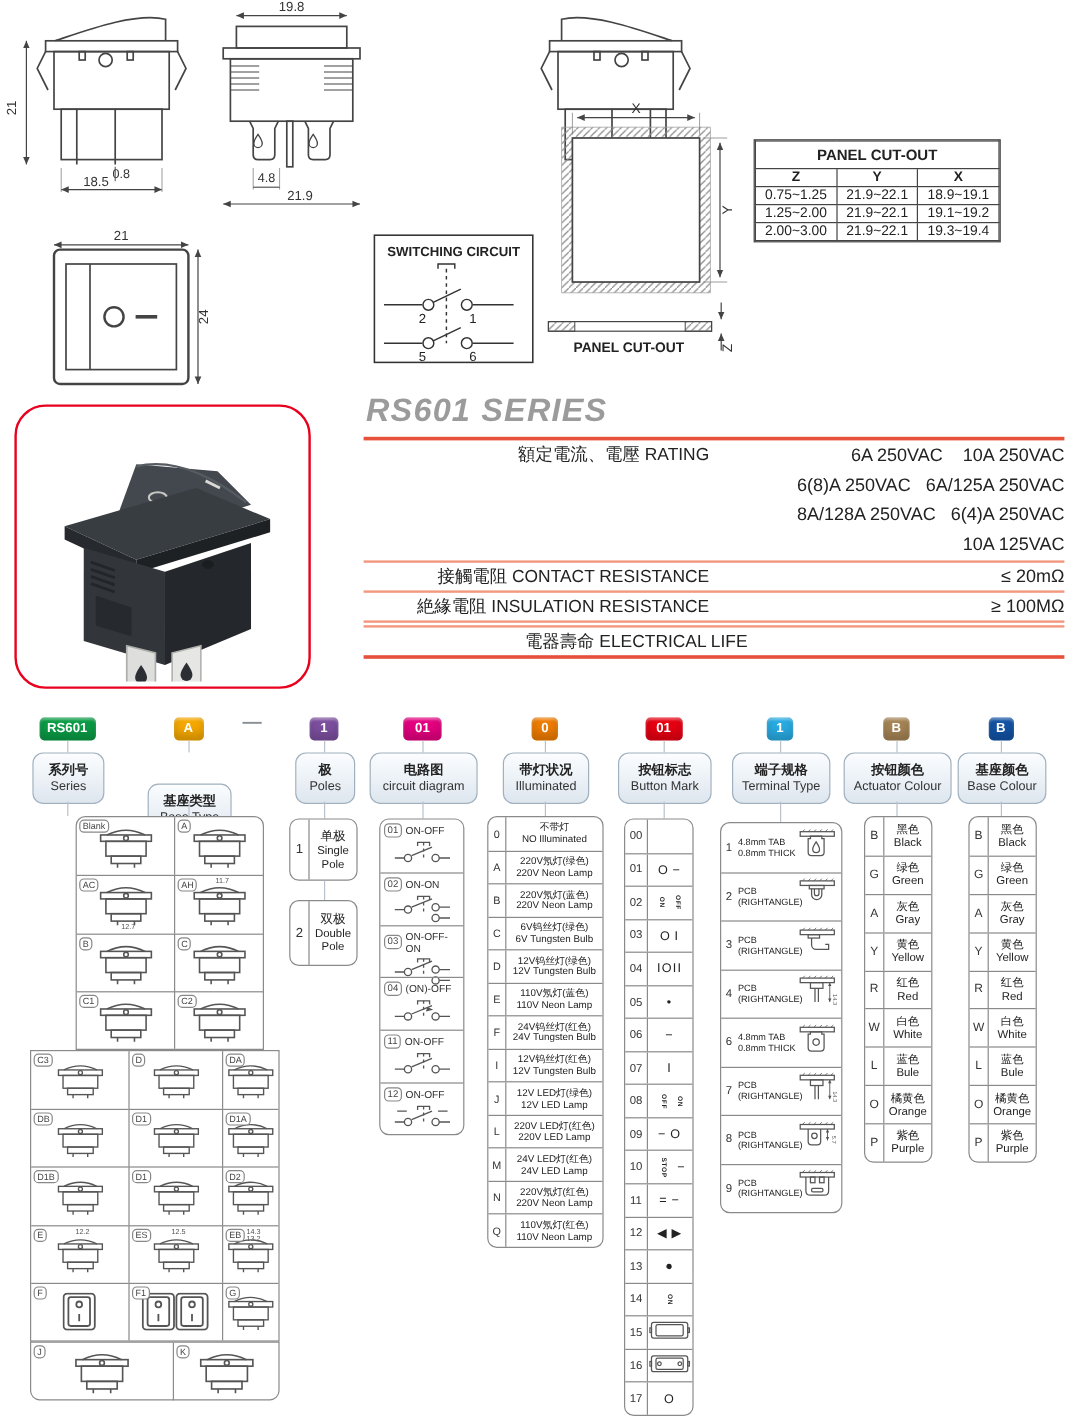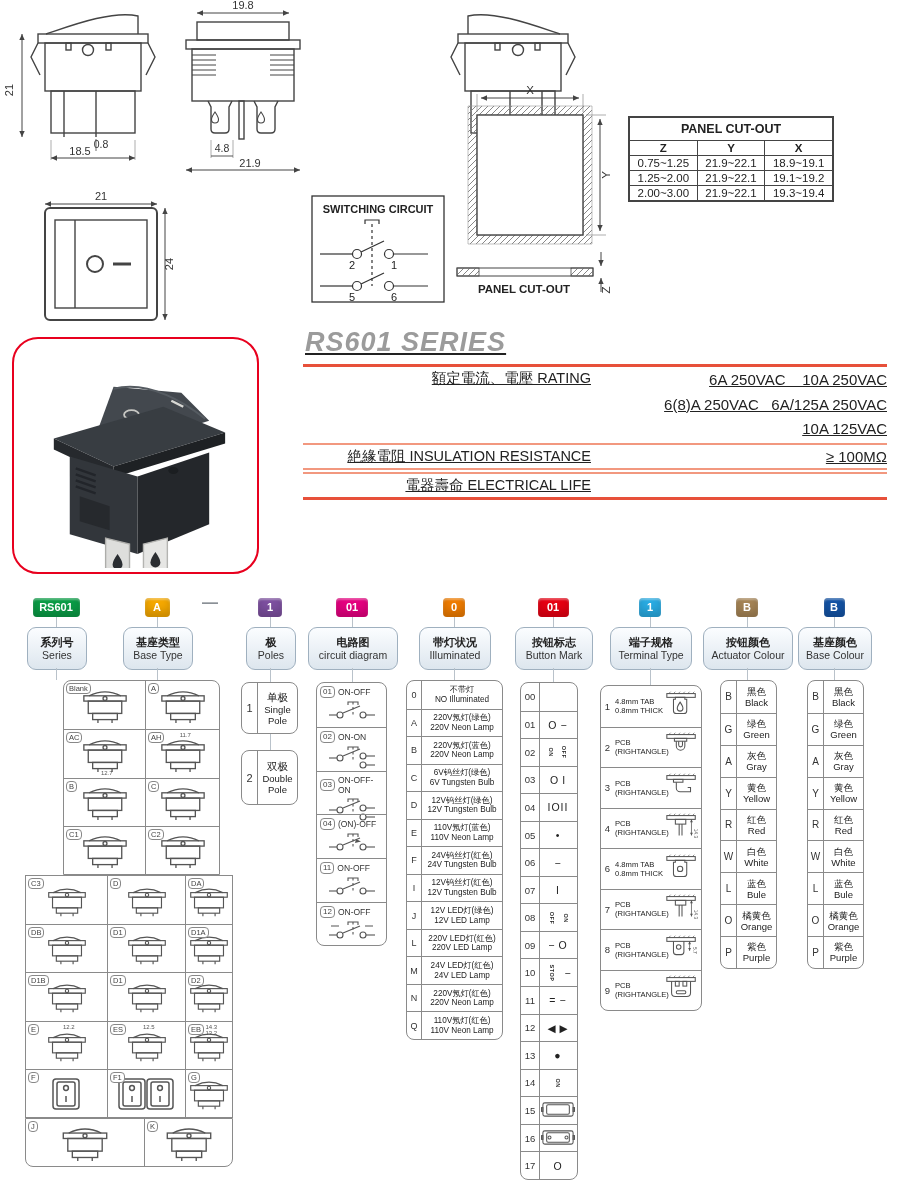"RS601 SERIES" #series { text-decoration: underline -> none }
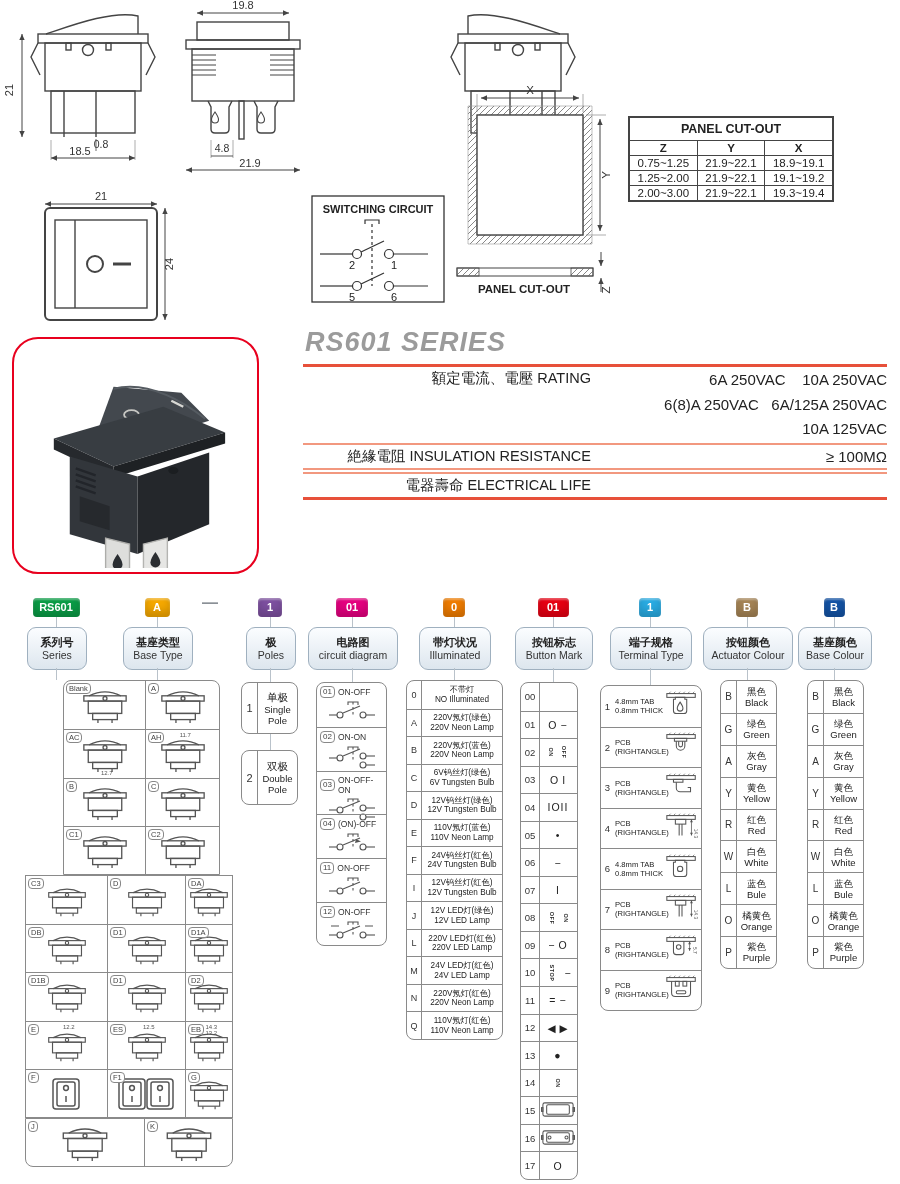"8A/128A 250VAC 6(4)A 250VAC" span { html: none -> <span>8A/128A 250VAC 6(4)A 250VAC</span> }
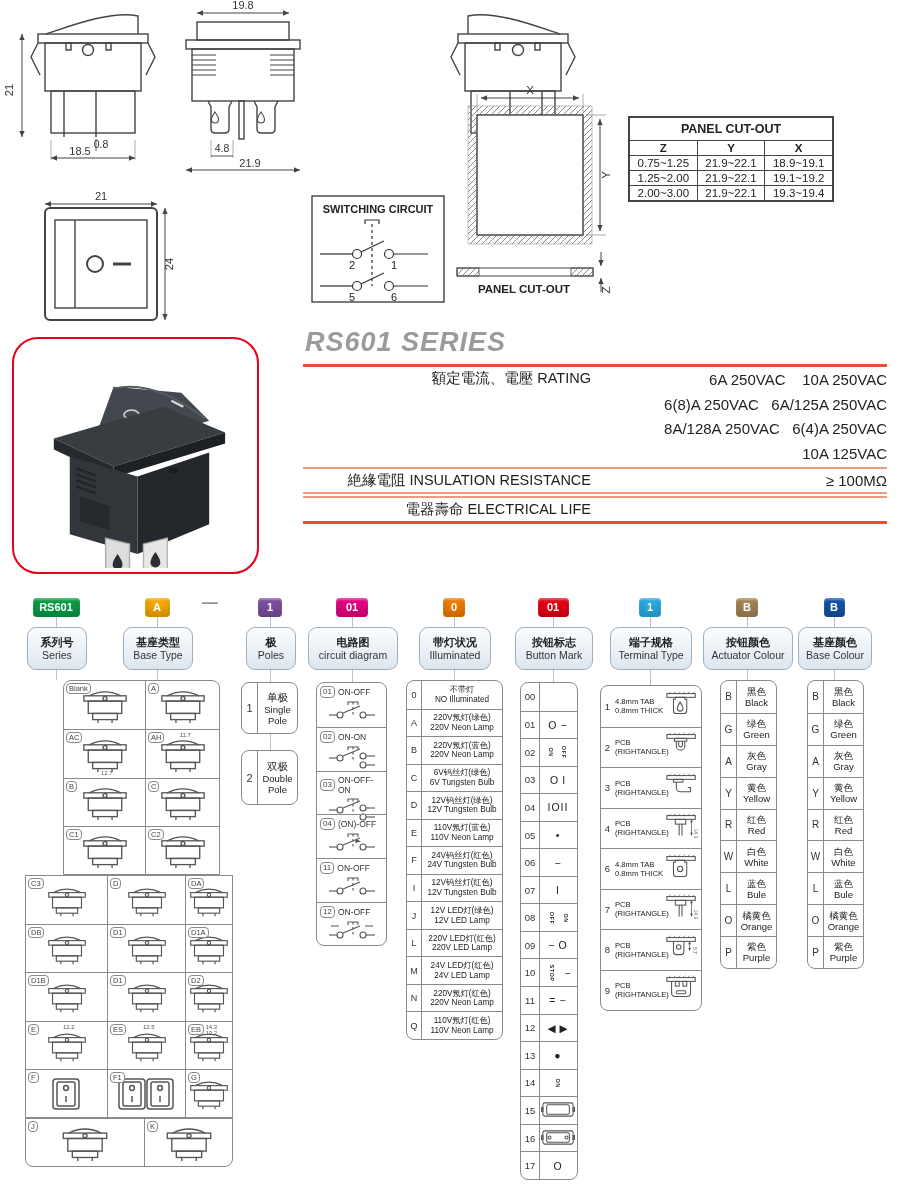"接觸電阻 CONTACT RESISTANCE" div.spec-row { html: none -> <div> <div>接觸電阻 CONTACT RESISTANCE</div> <div><span>≤ 20mΩ</span></div> </div> }
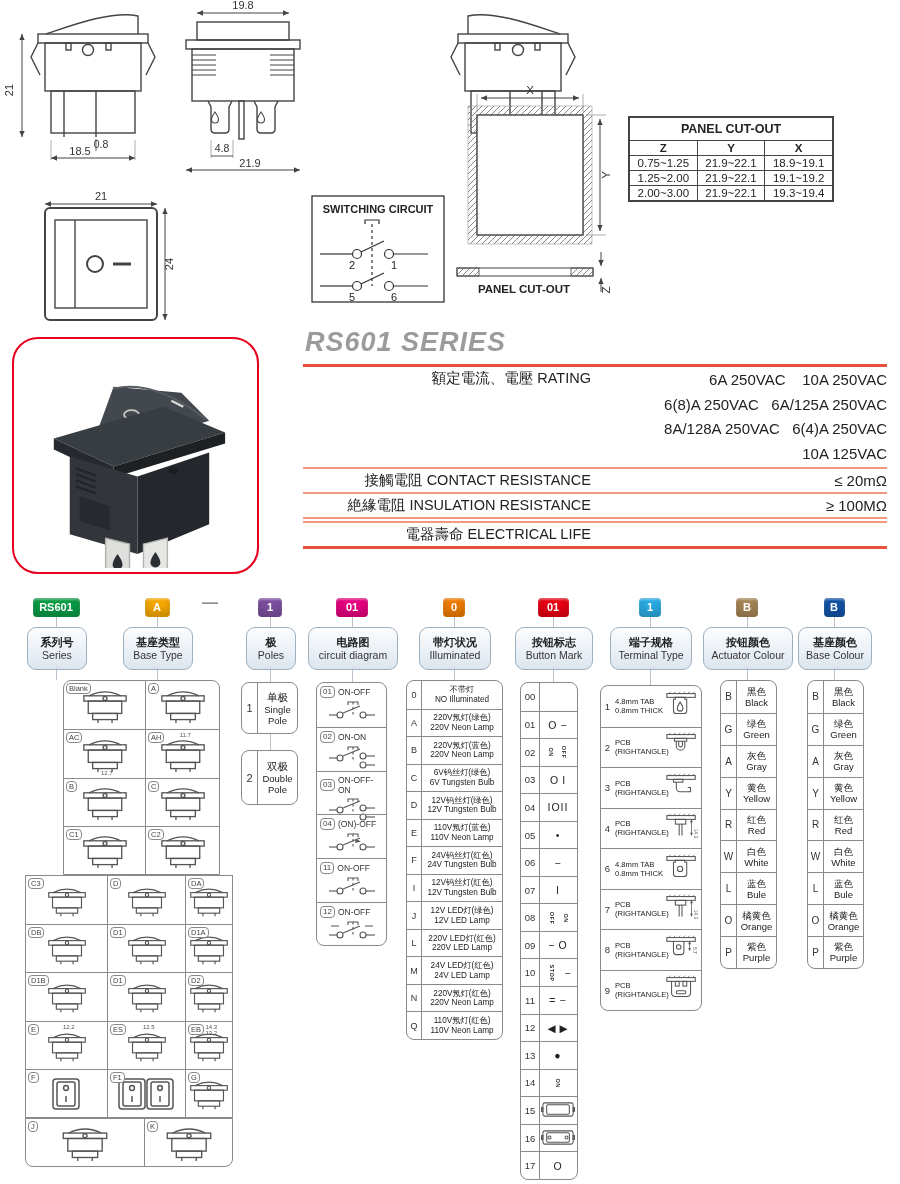"電器壽命 ELECTRICAL LIFE" .spec-row:last-child { margin-left: none -> 32px }
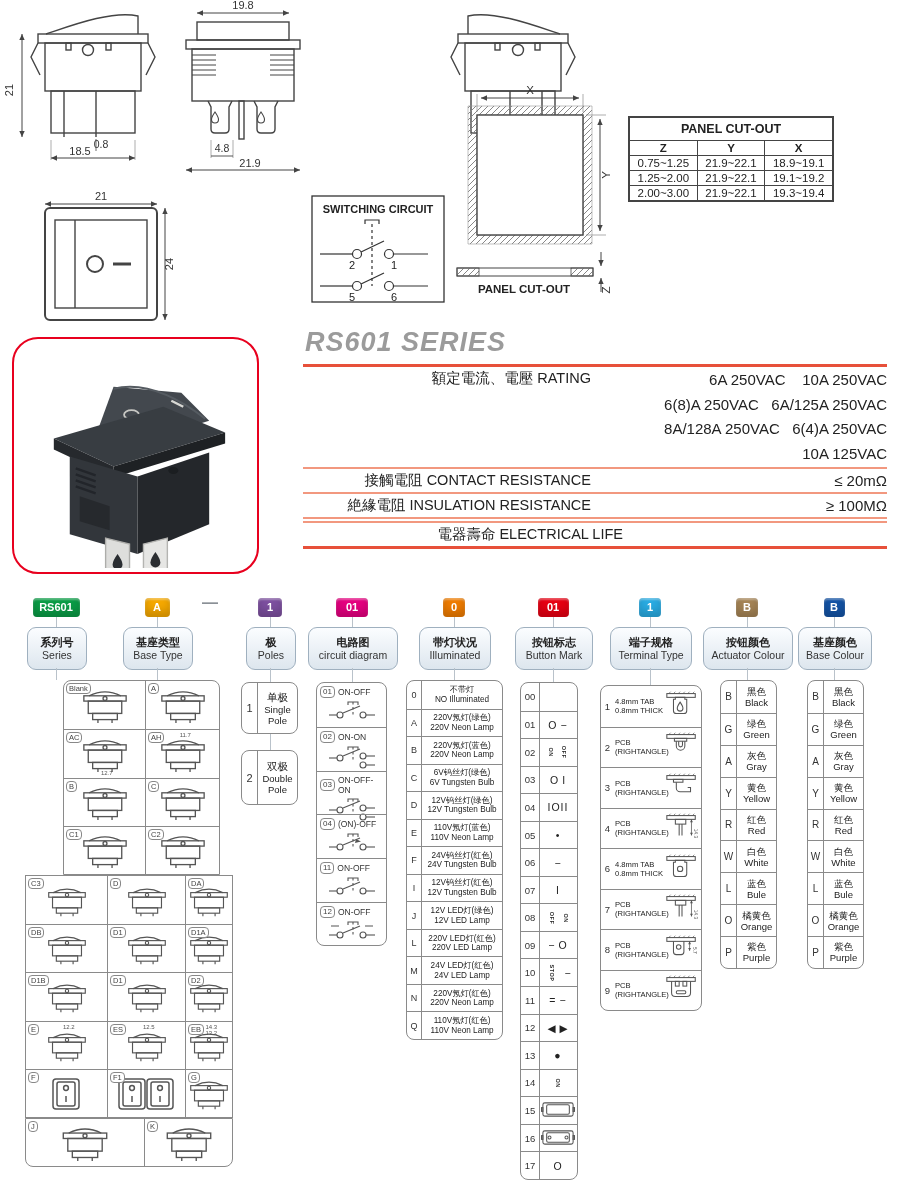"基座类型" div.olabel { top: 627px -> 653px }
